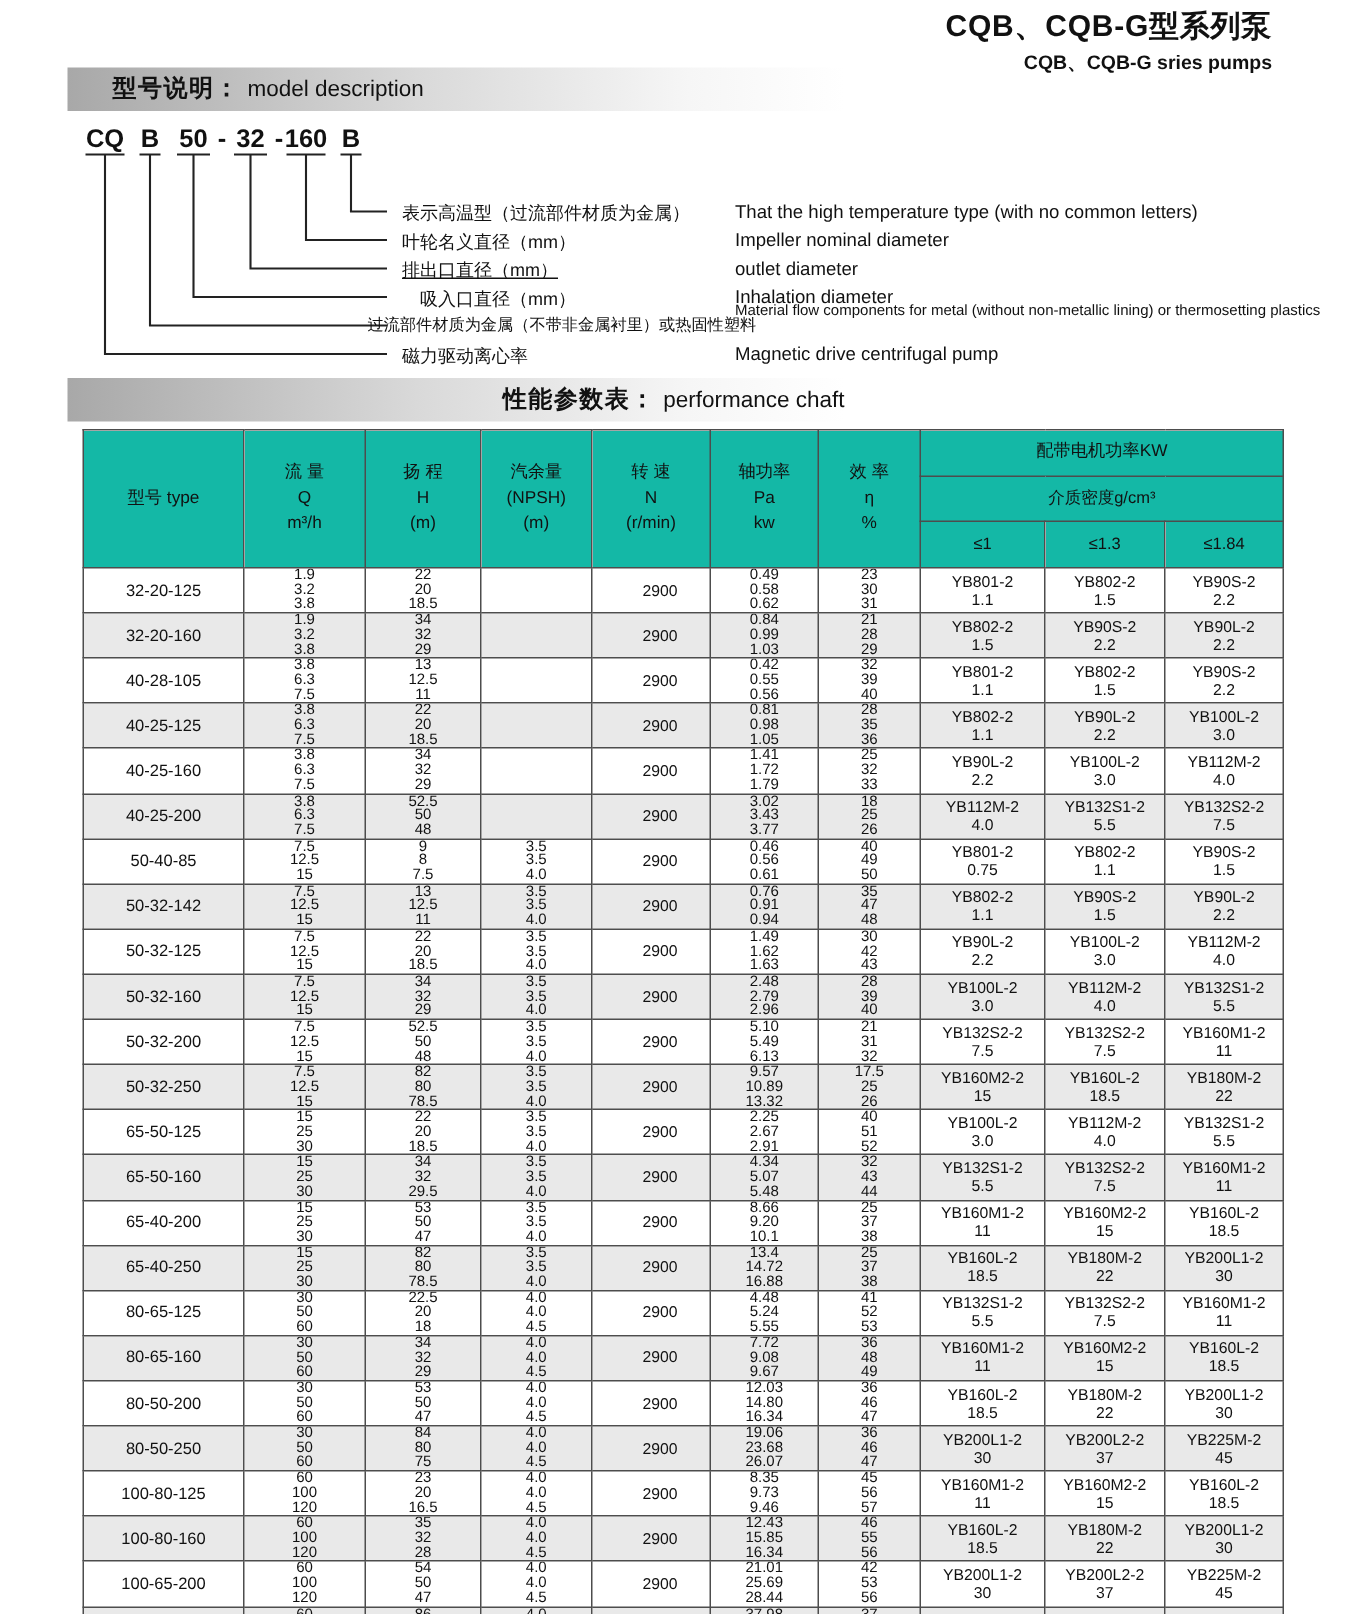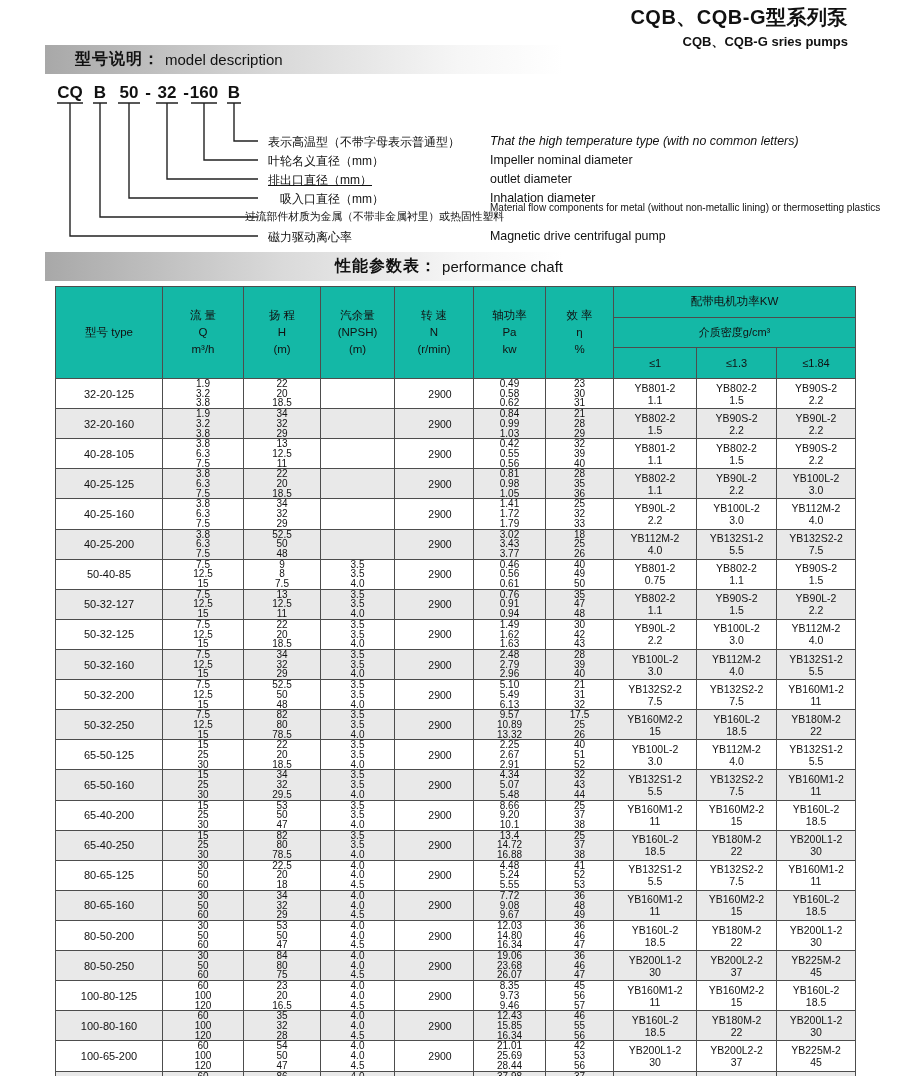"表示高温型（不带字母表示普通型）" div.dg-cn { text: 不带字母表示普通型 -> 过流部件材质为金属 }
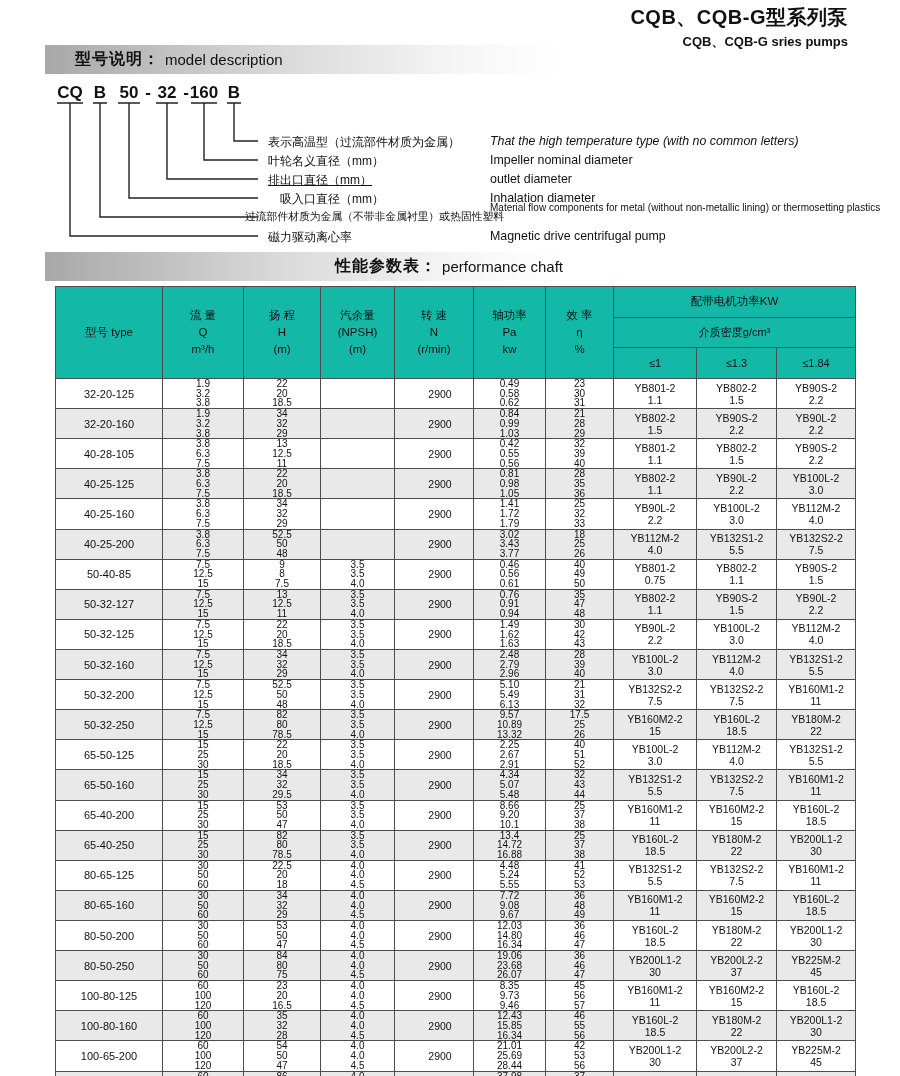"That the high temperature type" div.dg-en { font-style: italic -> none }
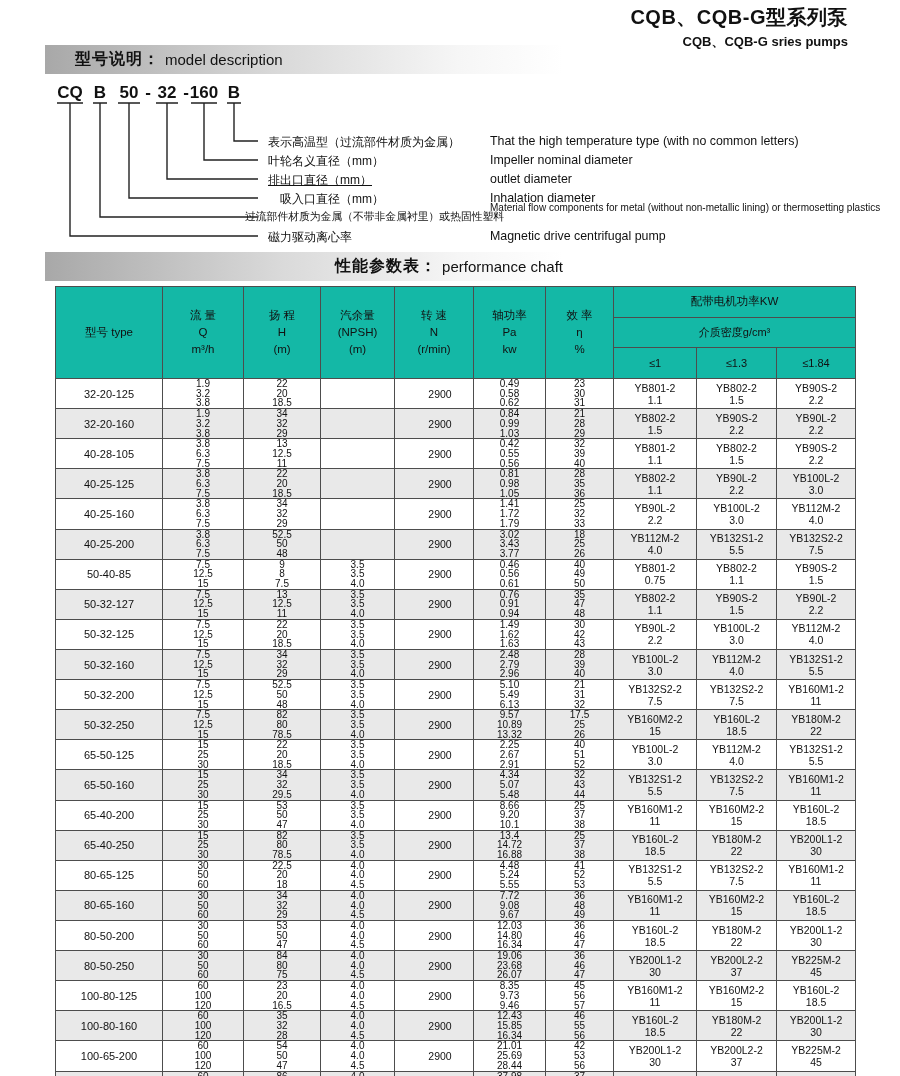"50-32-127" td.model { text: 50-32-127 -> 50-32-142 }
